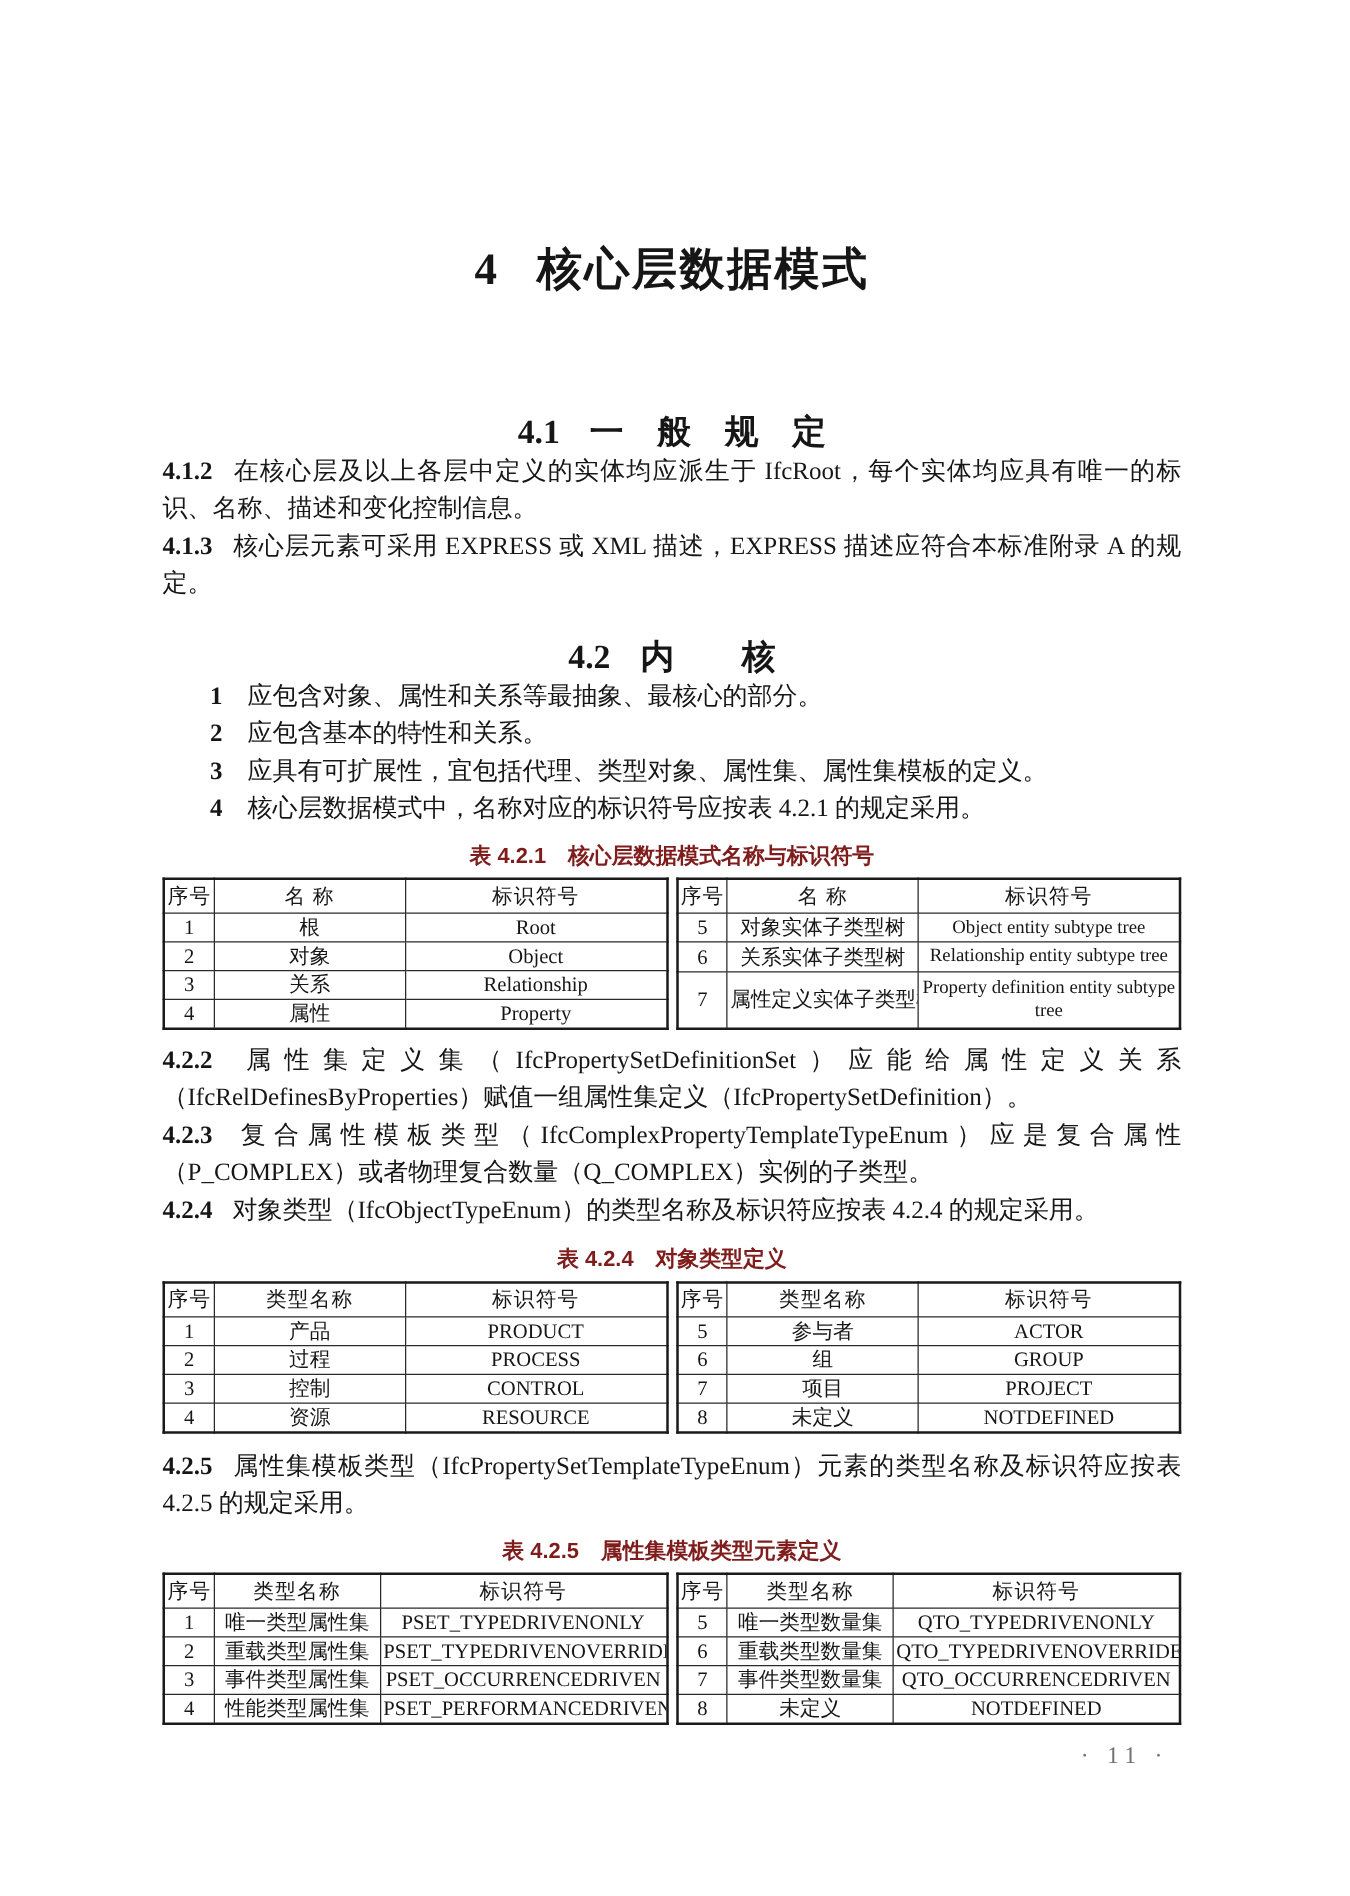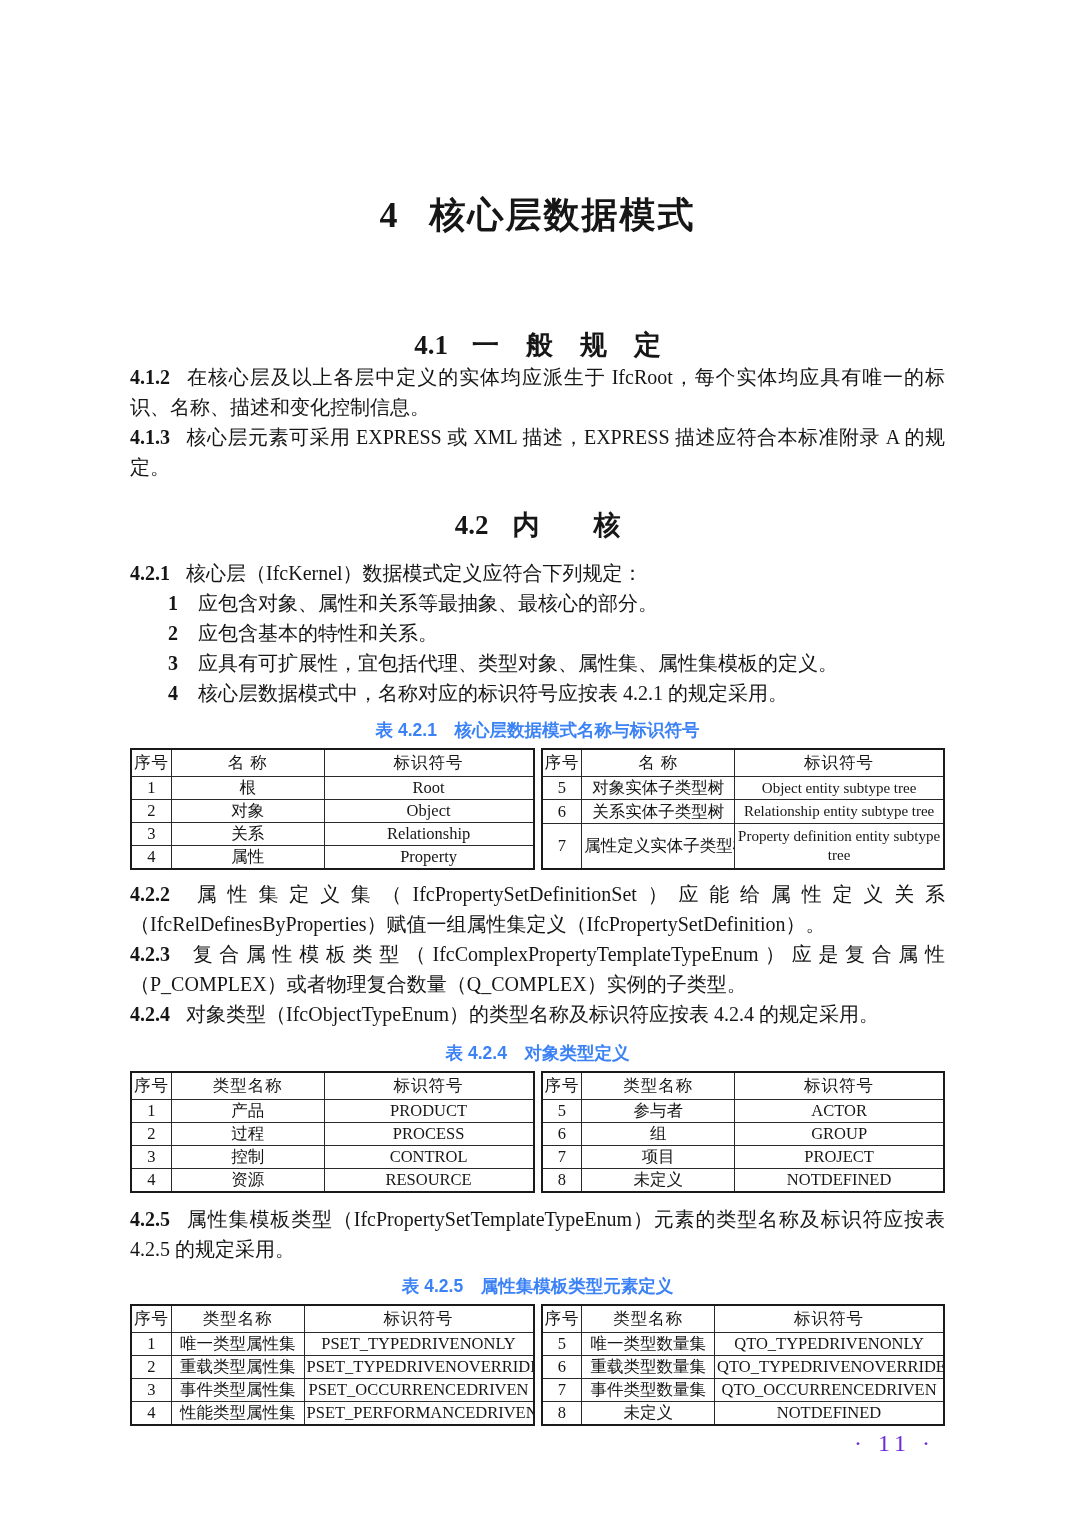"4.2.1 核心层（IfcKernel）数据模式定义应符合下列规定：" p.clause { html: <p><span>4.2.1</span><span>核心层（IfcKernel）数据模式定义应符合下列规定：</span></p> -> none }
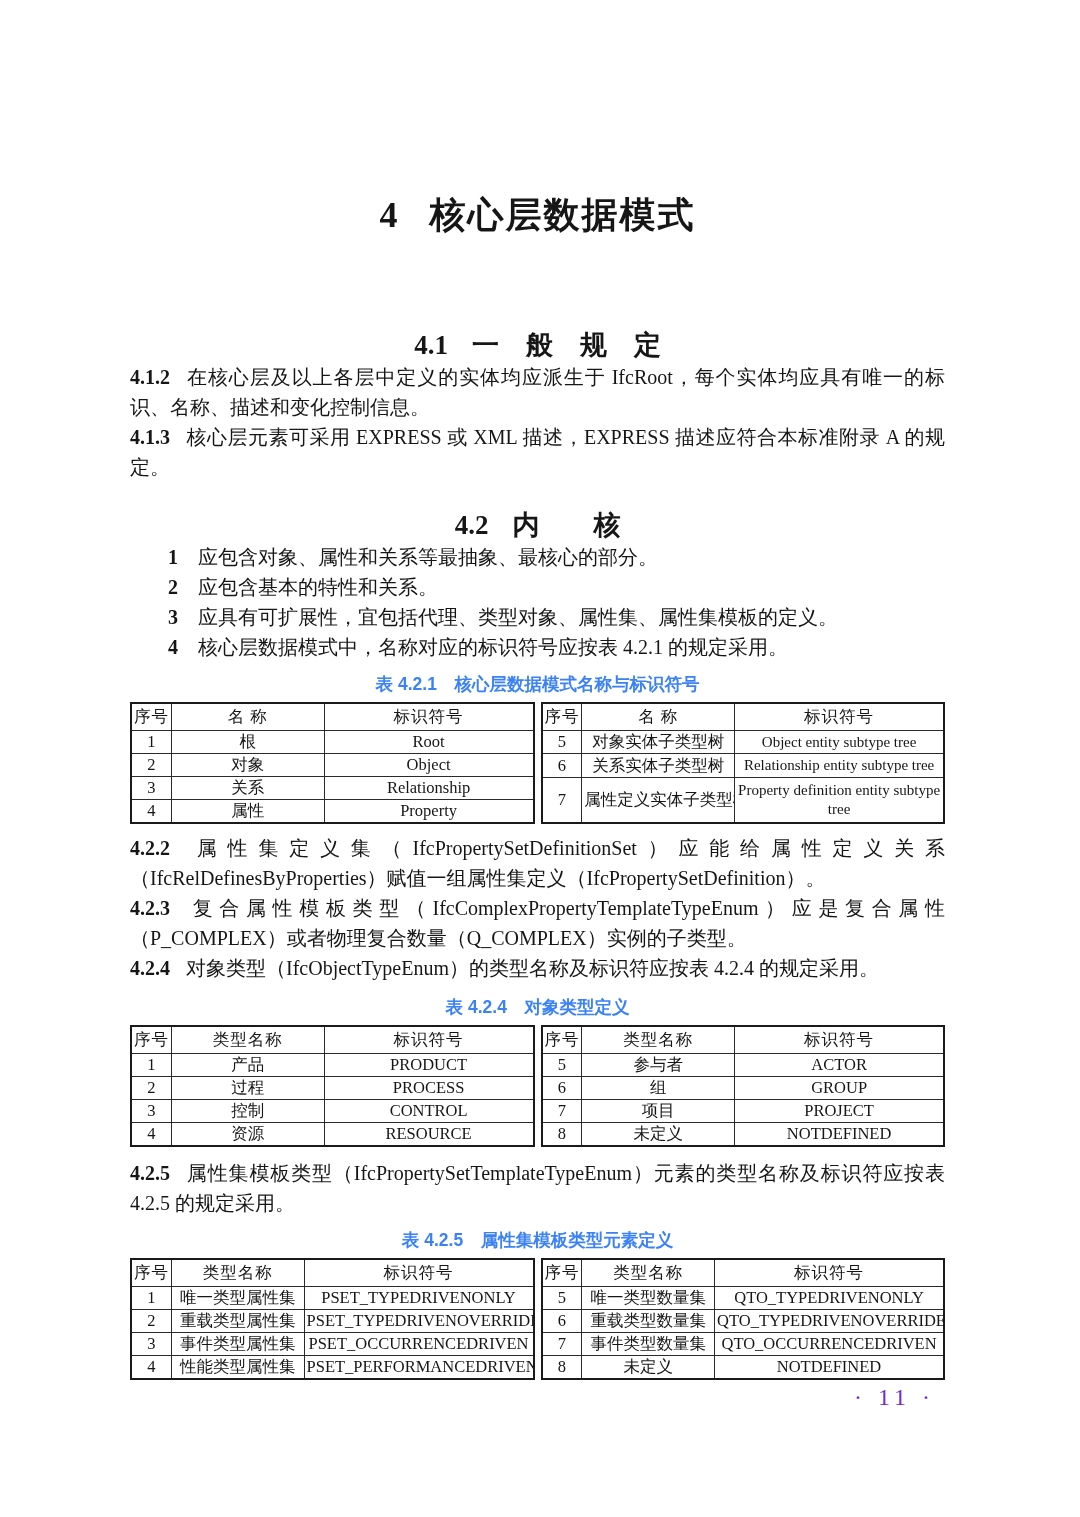"表 4.2.1 核心层数据模式名称与标识符号" .tbl-caption { color: #3b82f6 -> #7f1d1d }
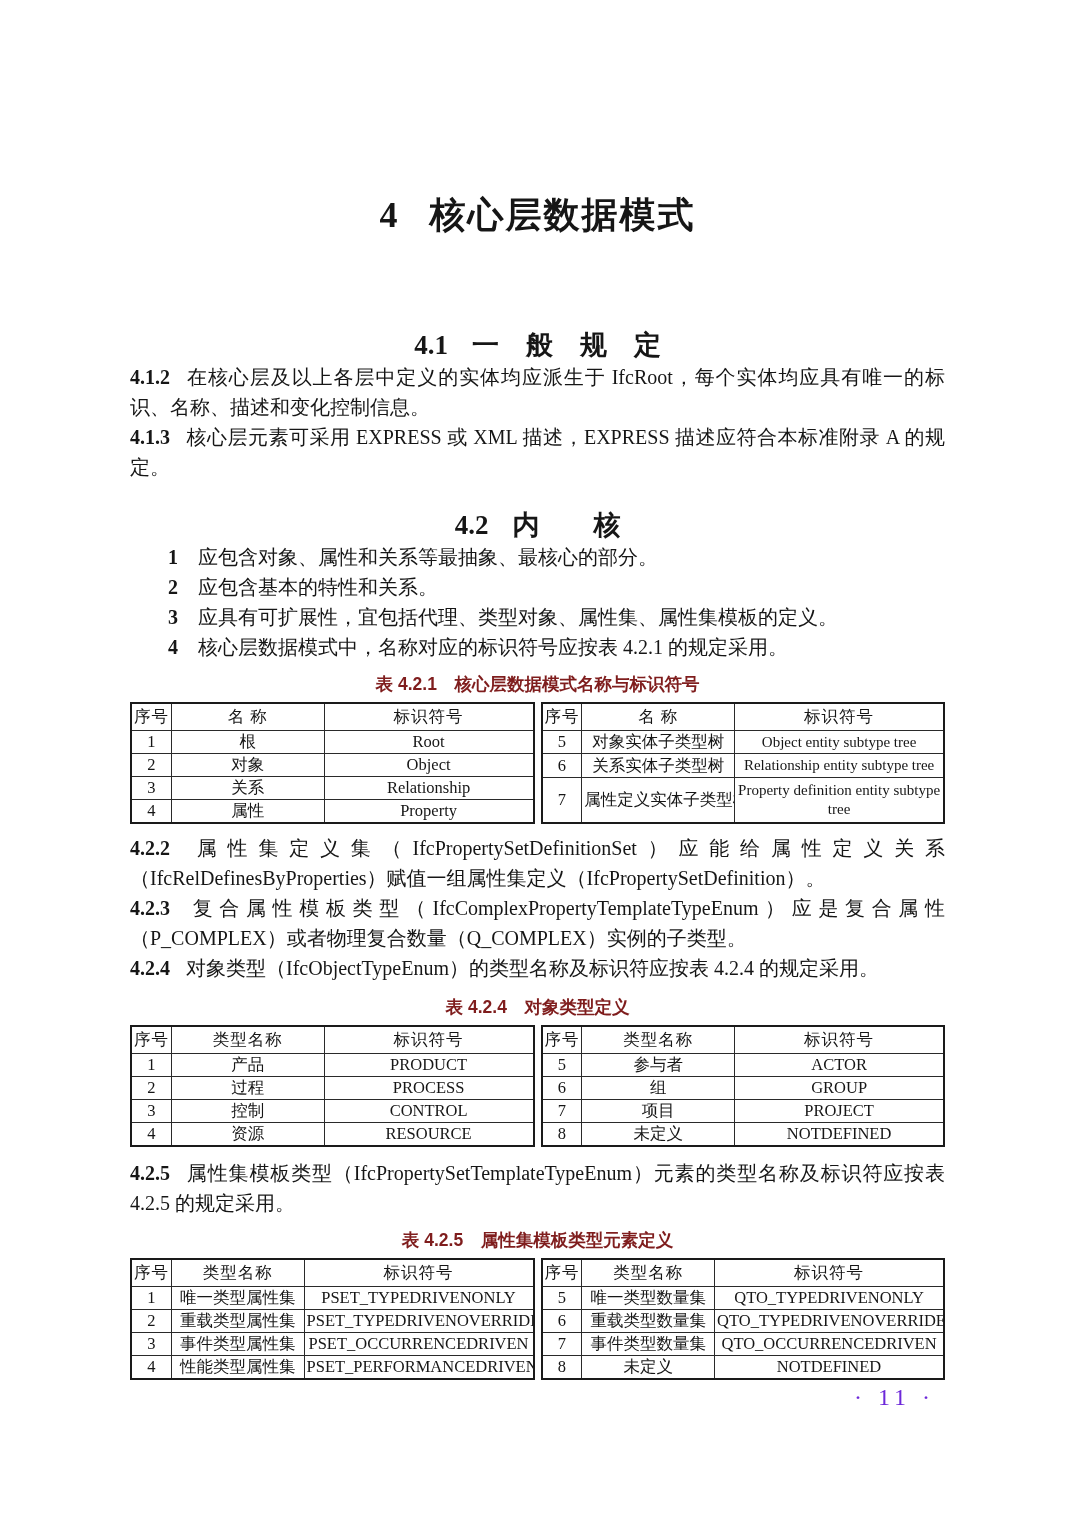"· 11 ·" .page-number { color: #6d28d9 -> #737373; font-size: 24px -> 19px; margin-top: 4px -> 14px }
